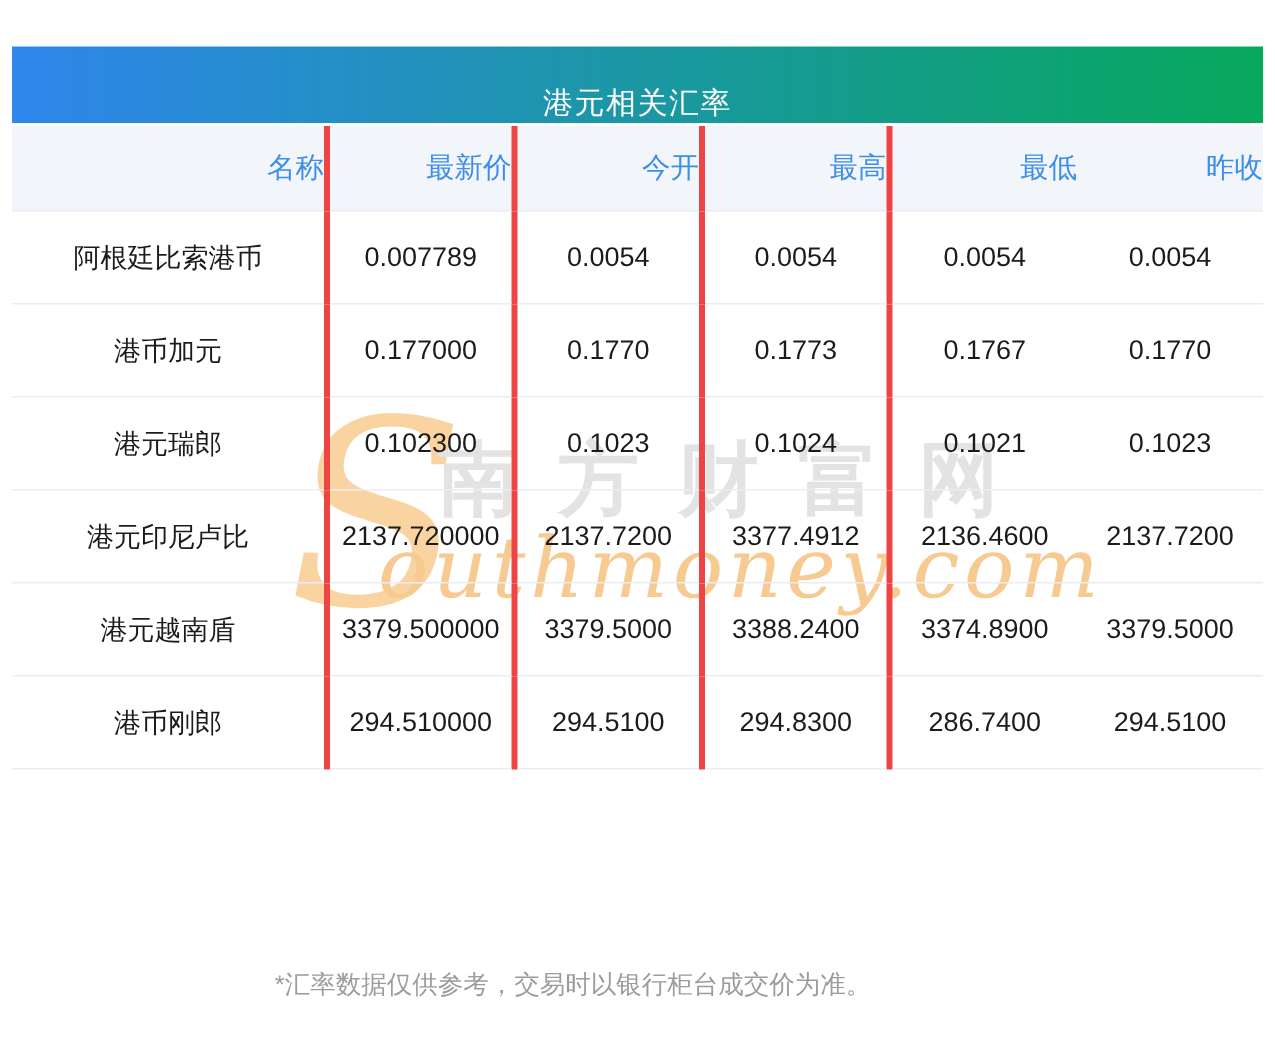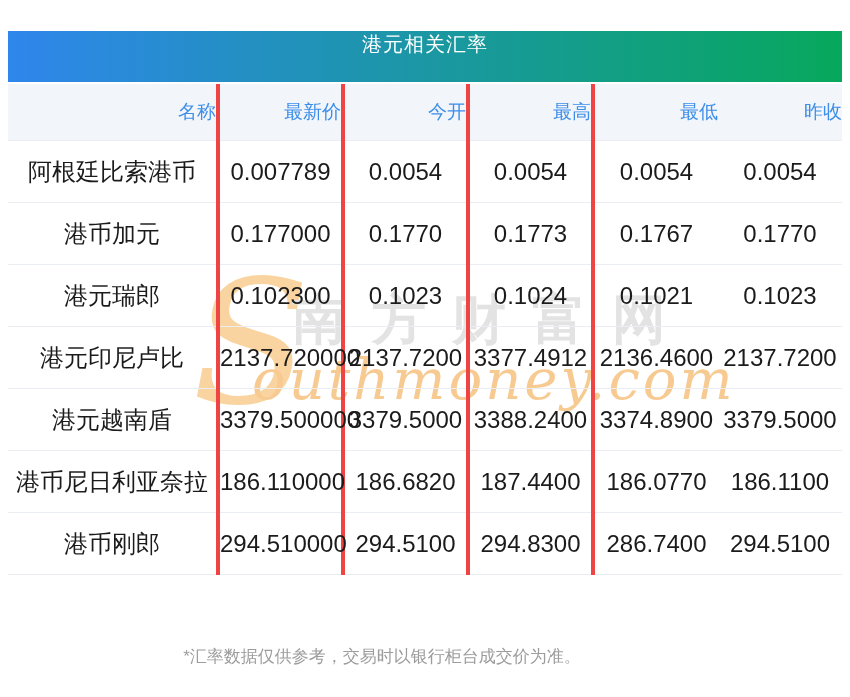"港元相关汇率" .title-bar { align-items: flex-start -> flex-end }
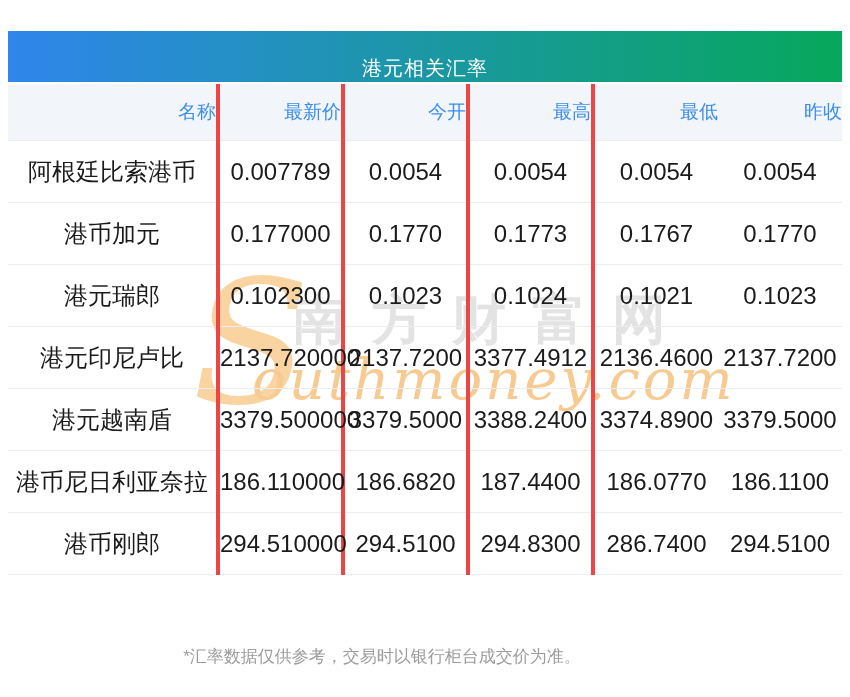"阿根廷比索港币" table.rates td { font-size: 24px -> 18px }
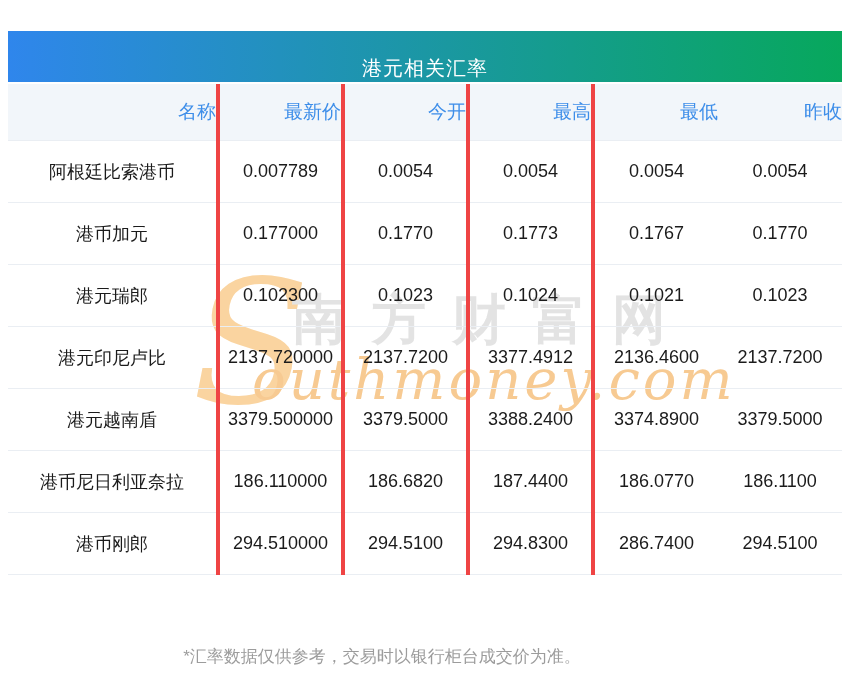"港币尼日利亚奈拉" tr { html: <tr> <td>港币尼日利亚奈拉</td> <td>186.110000</td> <td>186.6820</td> <td>187.4400</td> <td>186.0770</td> <td>186.1100</td> </tr> -> none }
